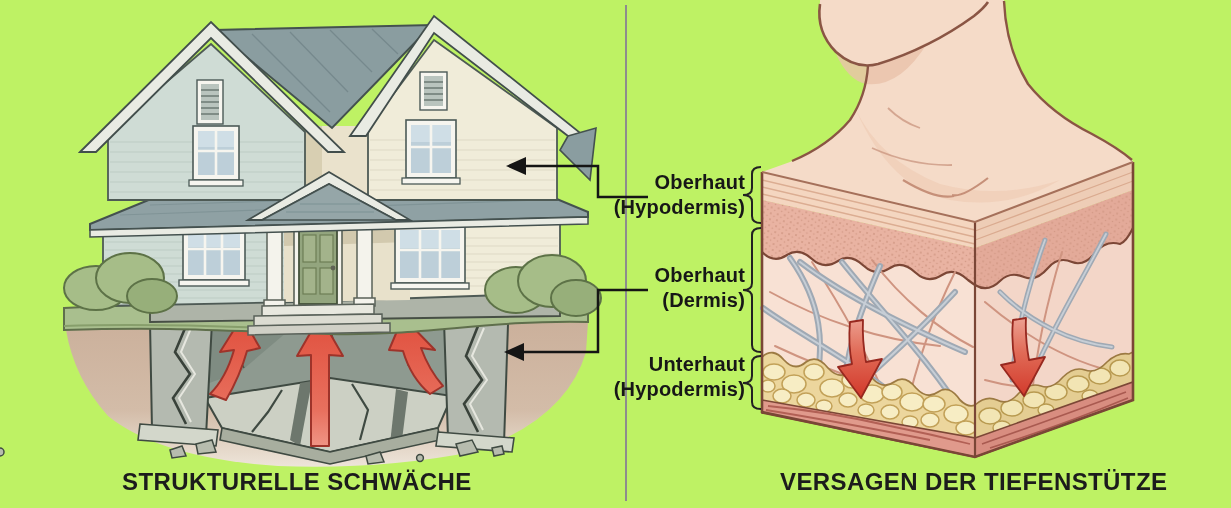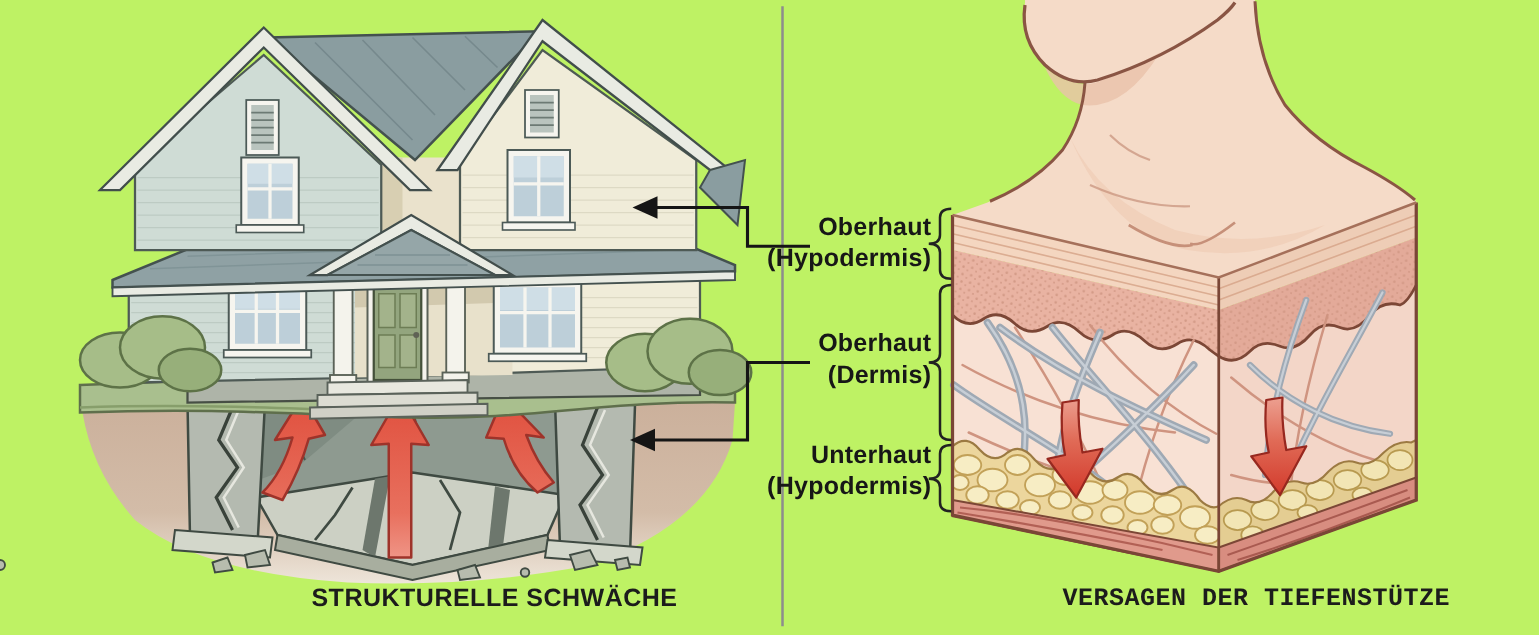"STRUKTURELLE SCHWÄCHE" .caption { font-size: 20px -> 24px; text-align: right -> left }
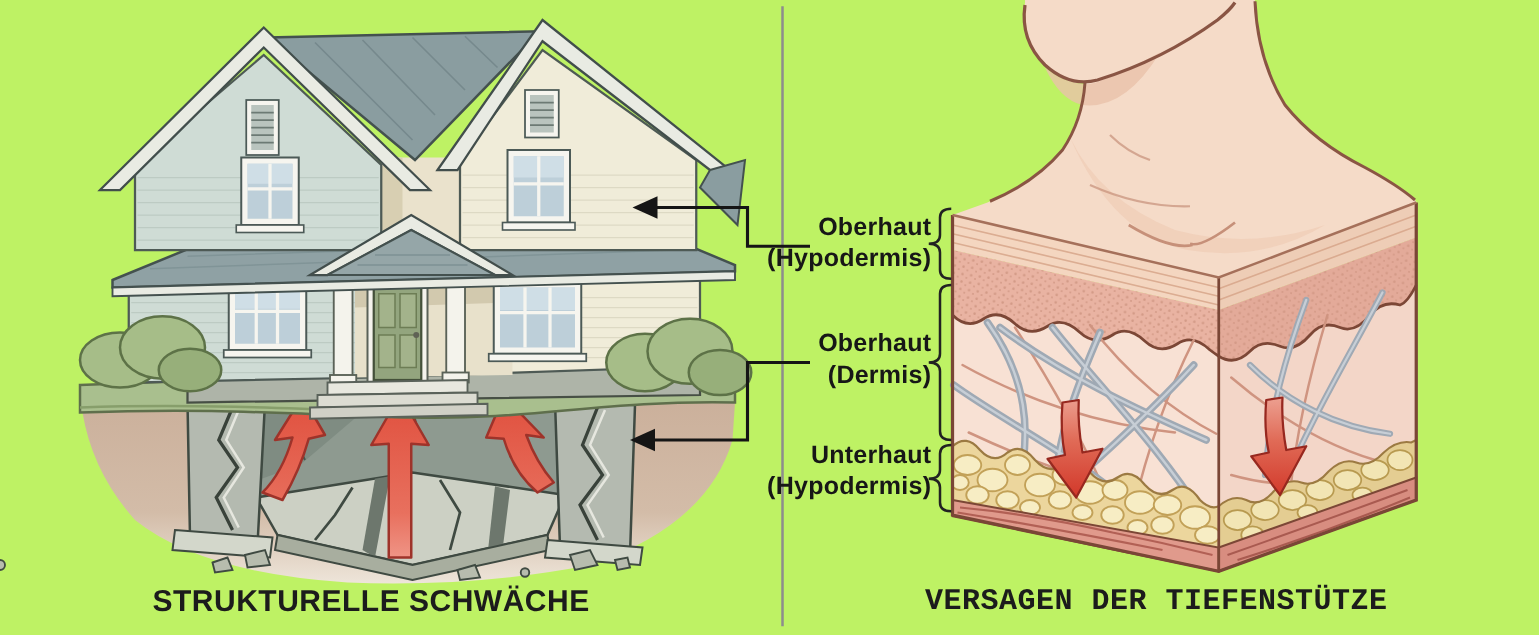"VERSAGEN DER TIEFENSTÜTZE" .caption.right { font-family: Liberation Mono, monospace -> none; left: 740px -> 780px }
